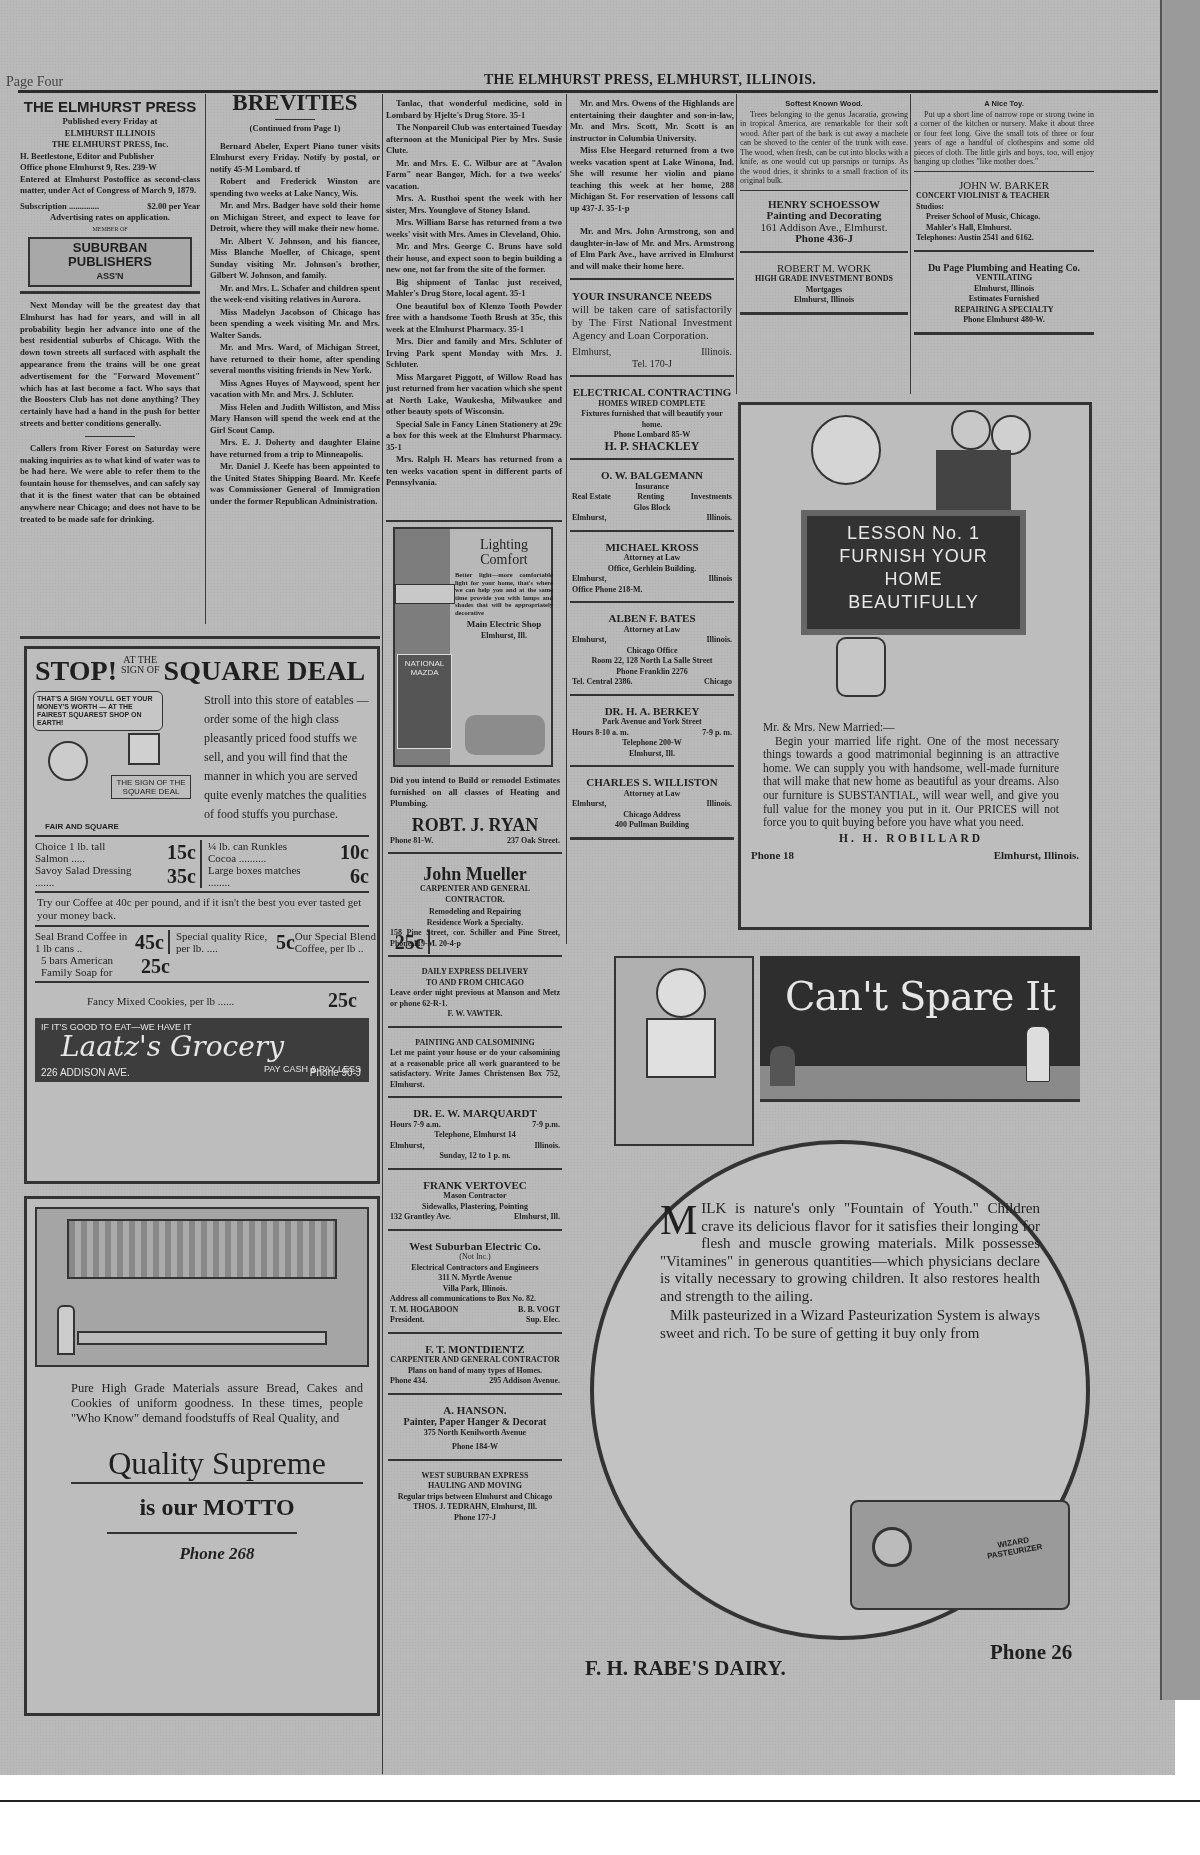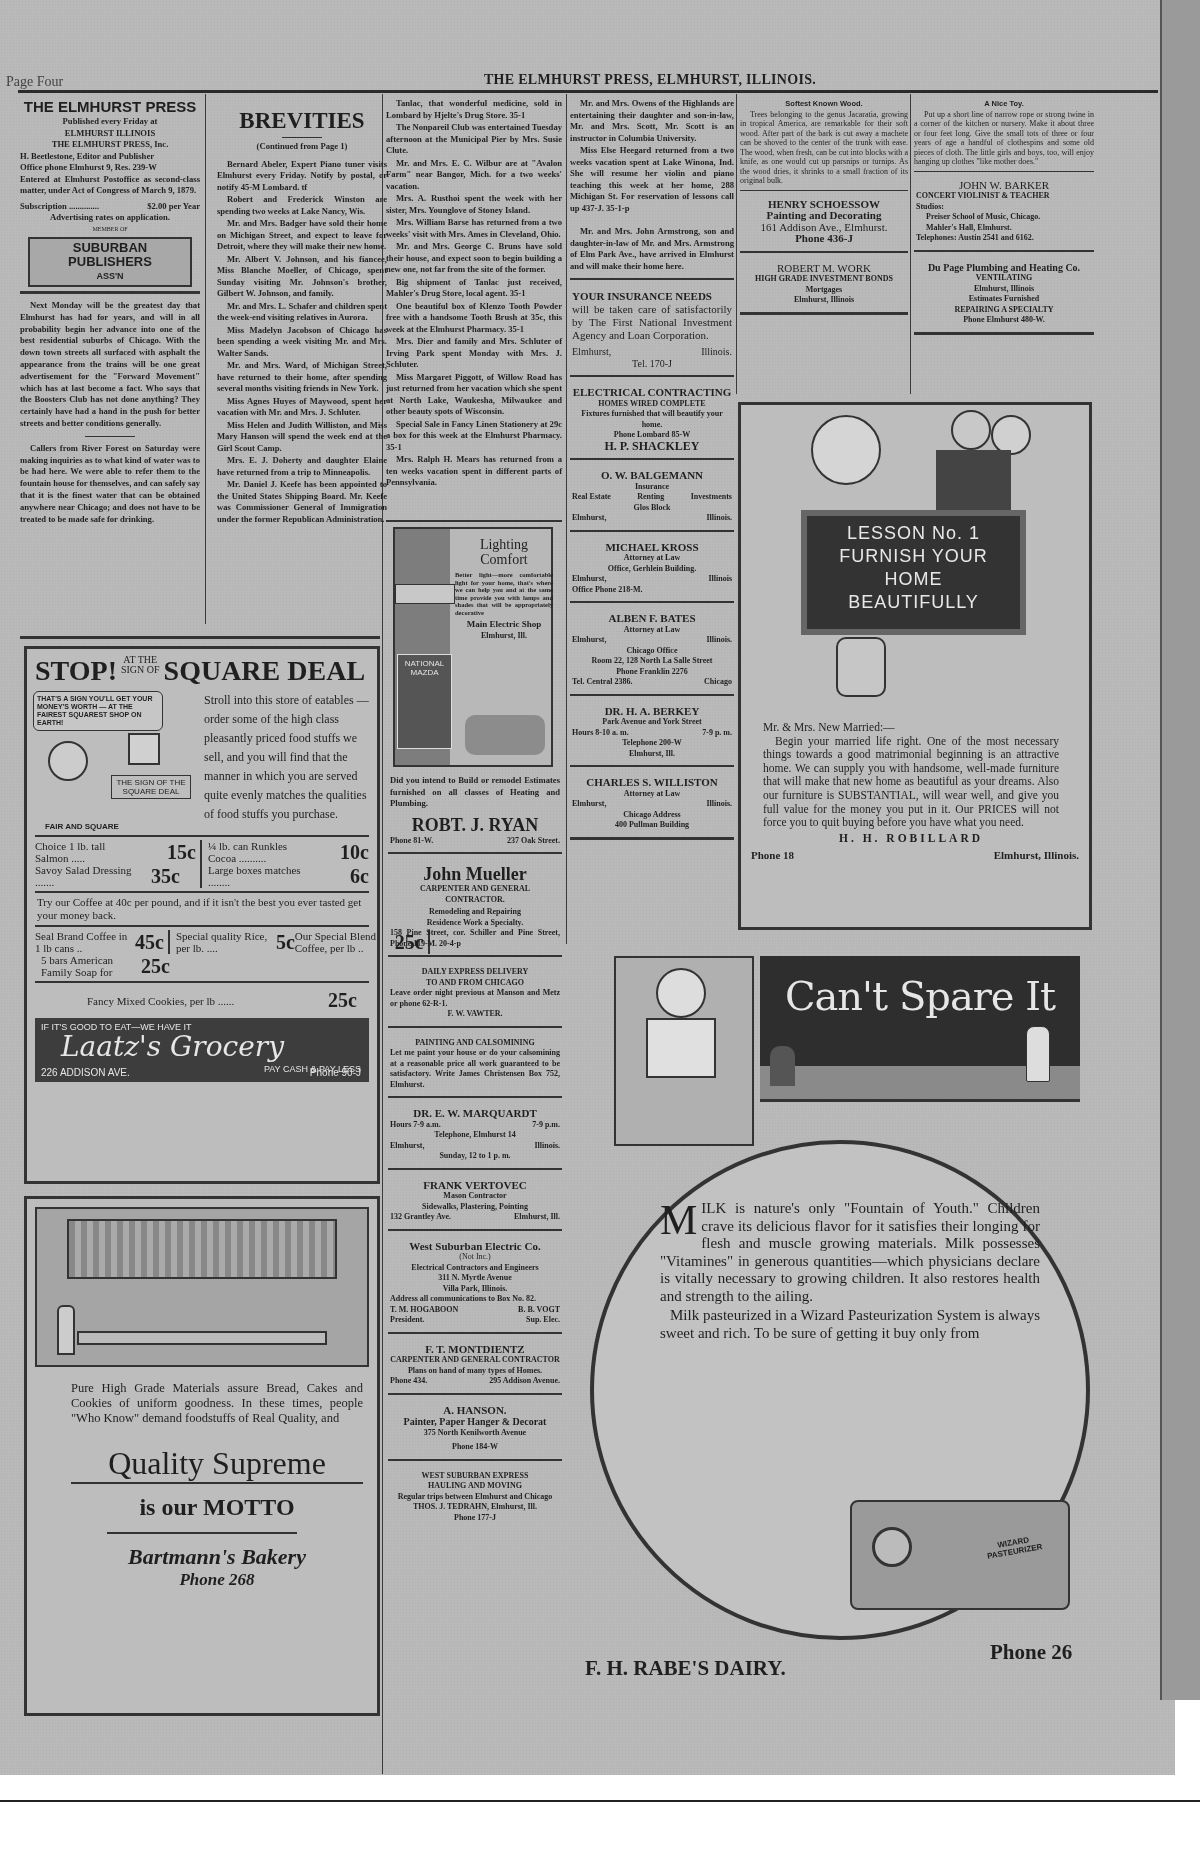"BREVITIES" div.col { margin-left: 7px -> none; top: 108px -> 90px }
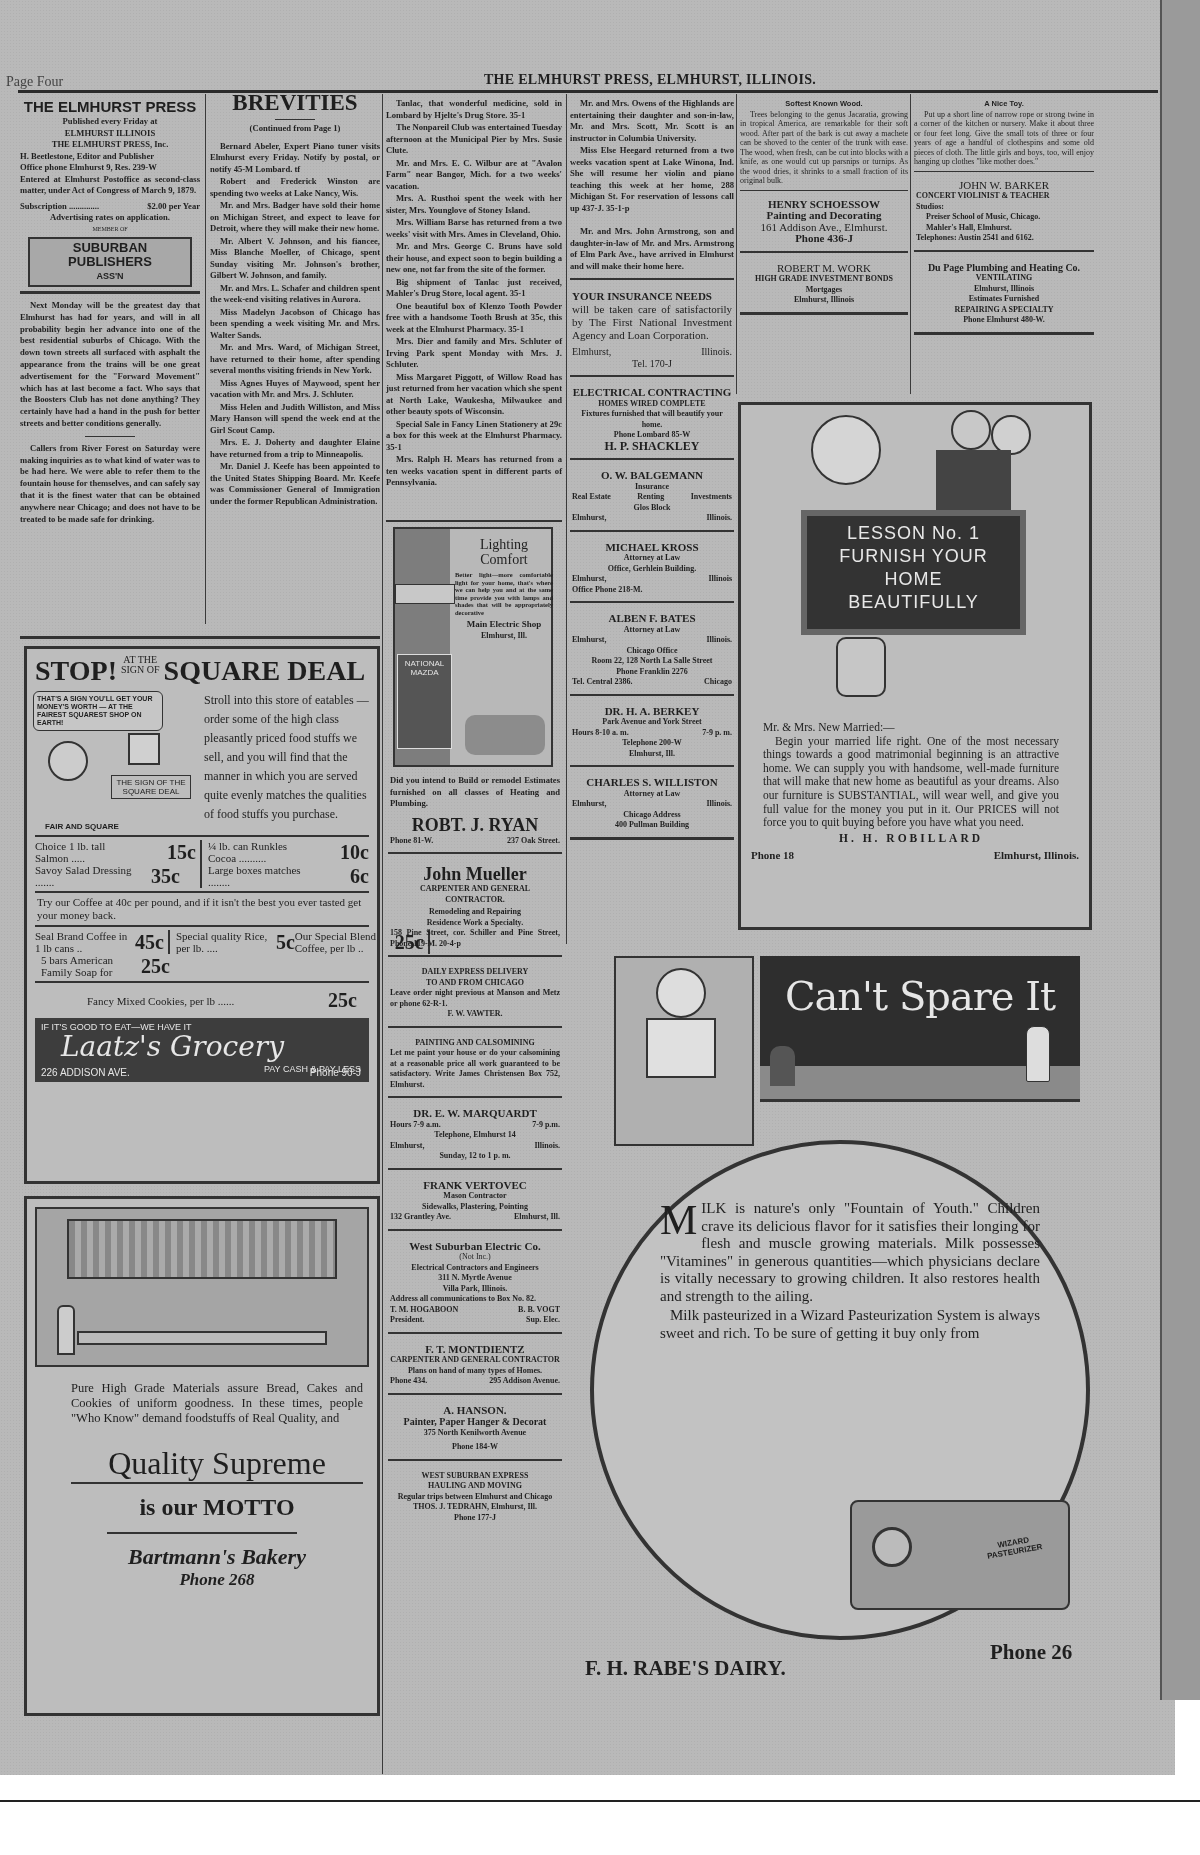"Savoy Salad Dressing ......." div.row { padding-right: 20px -> 4px }
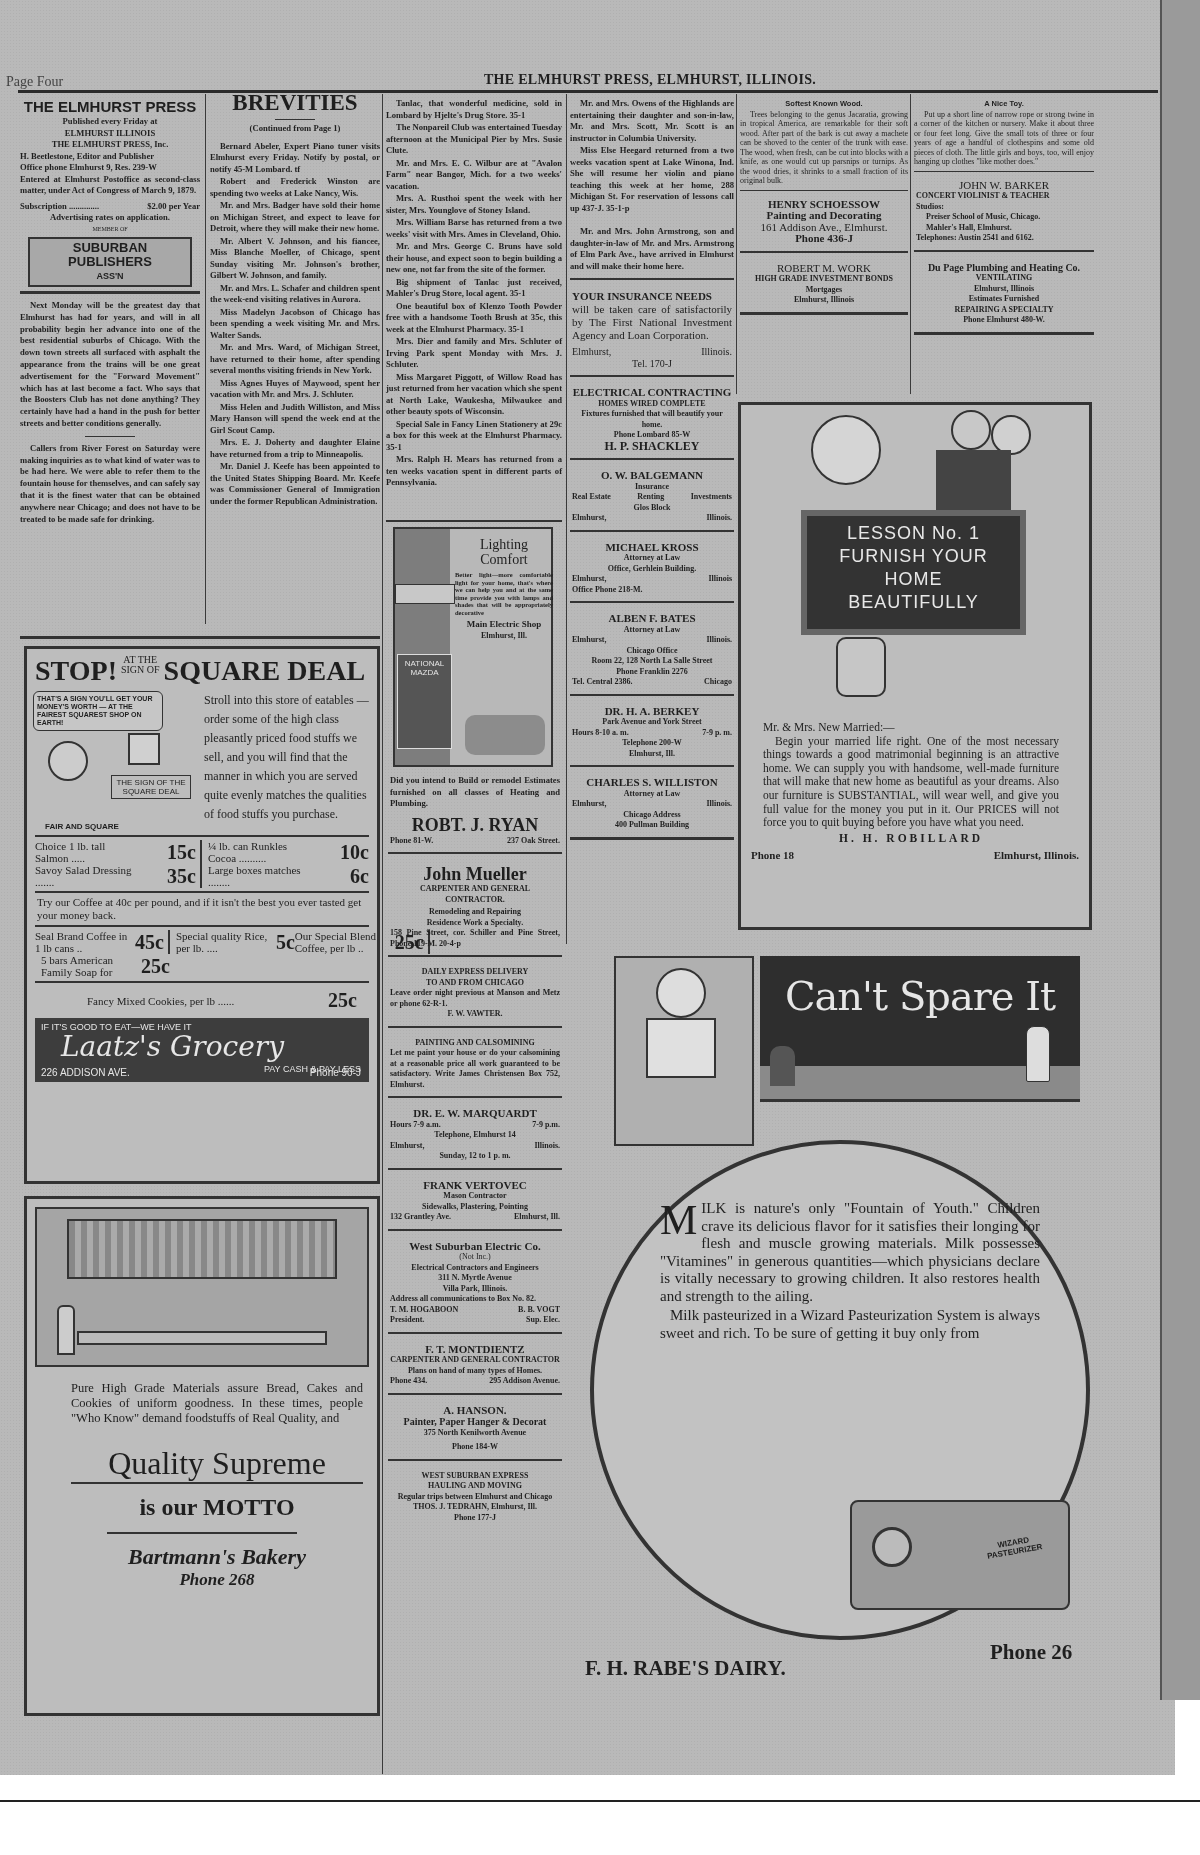"Bartmann's Bakery" div.center { html: <div>Bartmann's Bakery</div> -> none }
